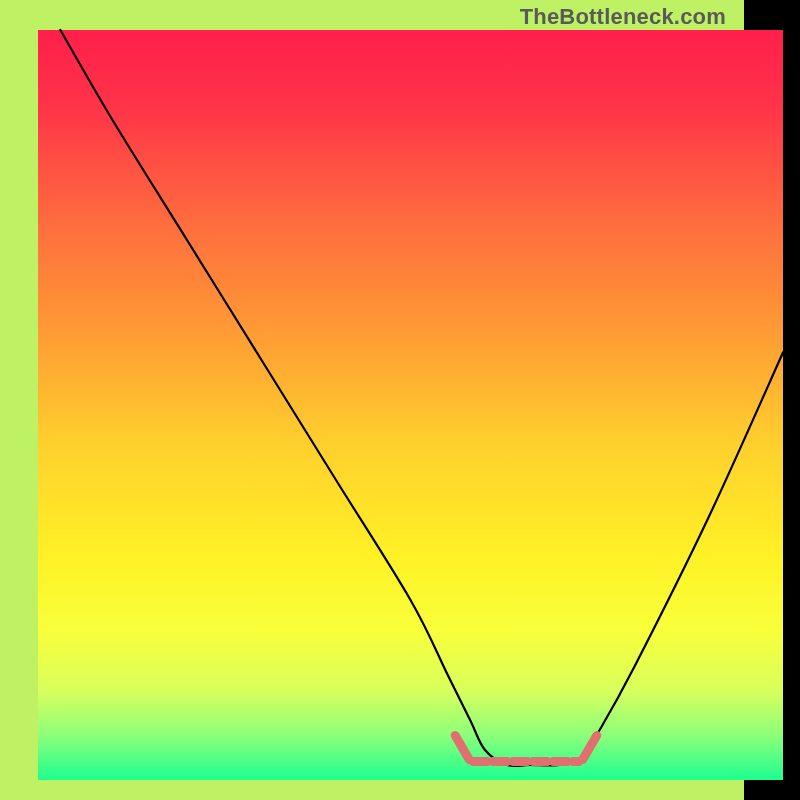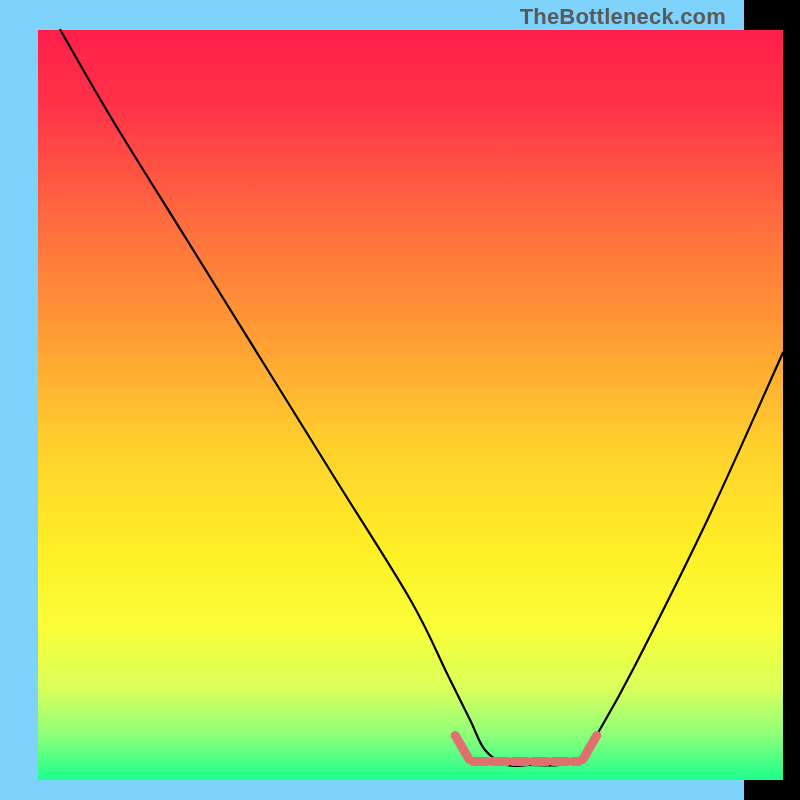"TheBottleneck.com" .frame { background: #7dd3fc -> #bef264 }
